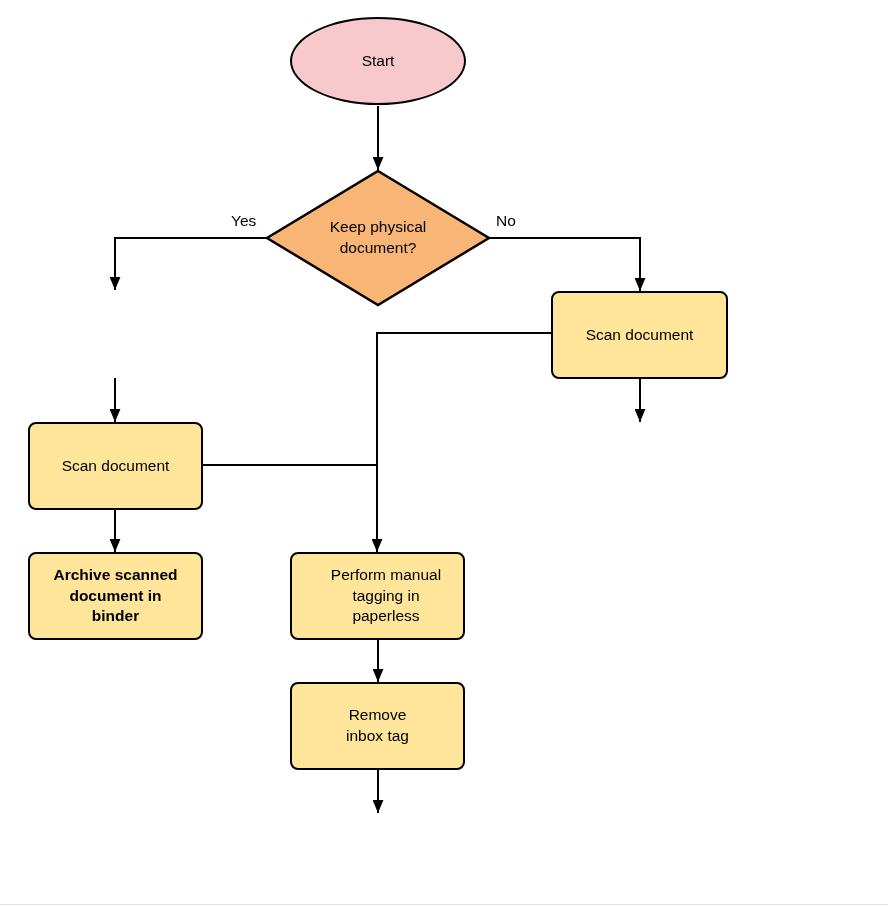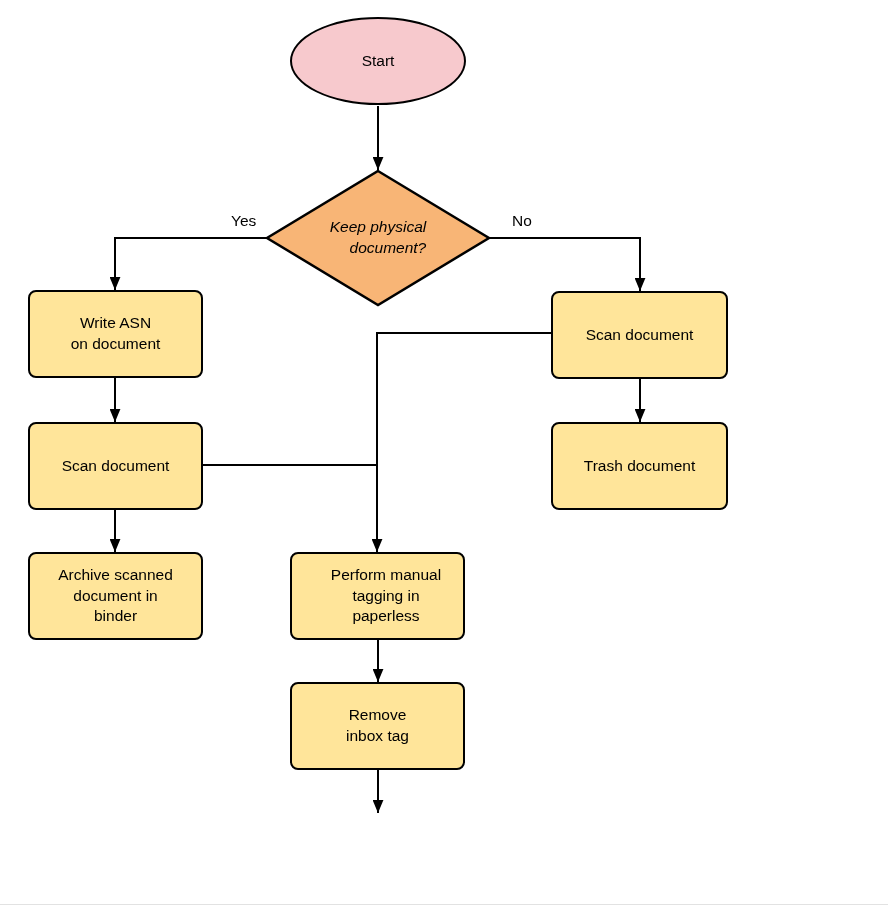"Keep physical" .decision-label { font-style: italic -> none; text-align: right -> center }
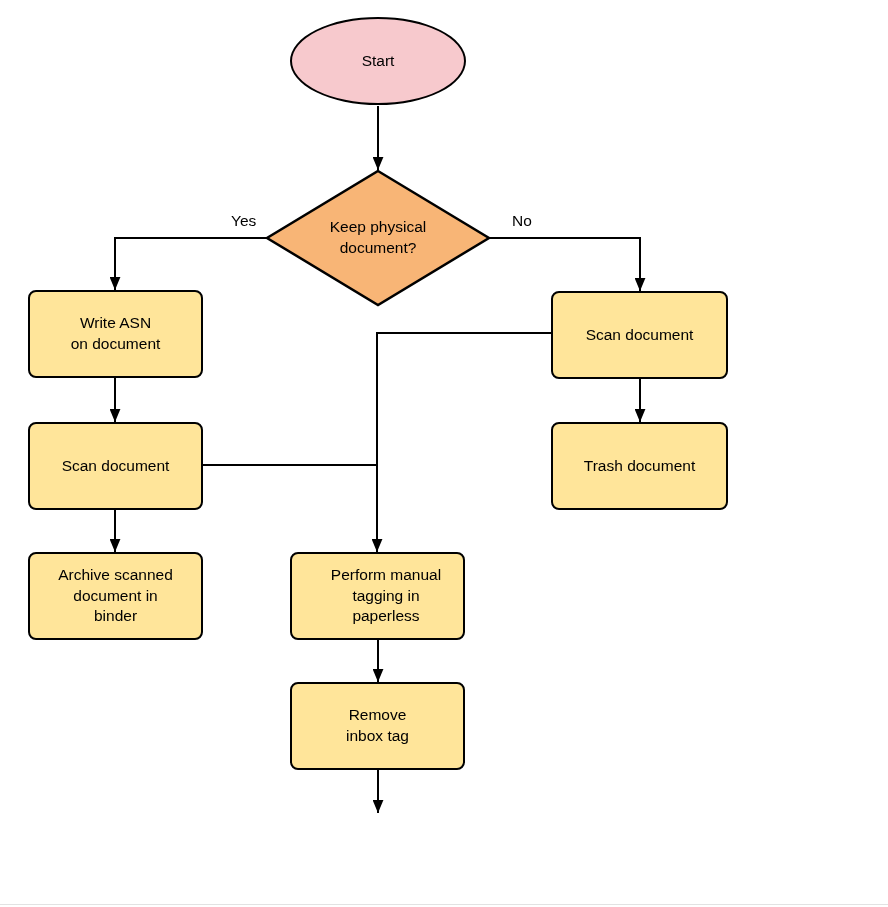"No" div.edge-label { left: 512px -> 496px }
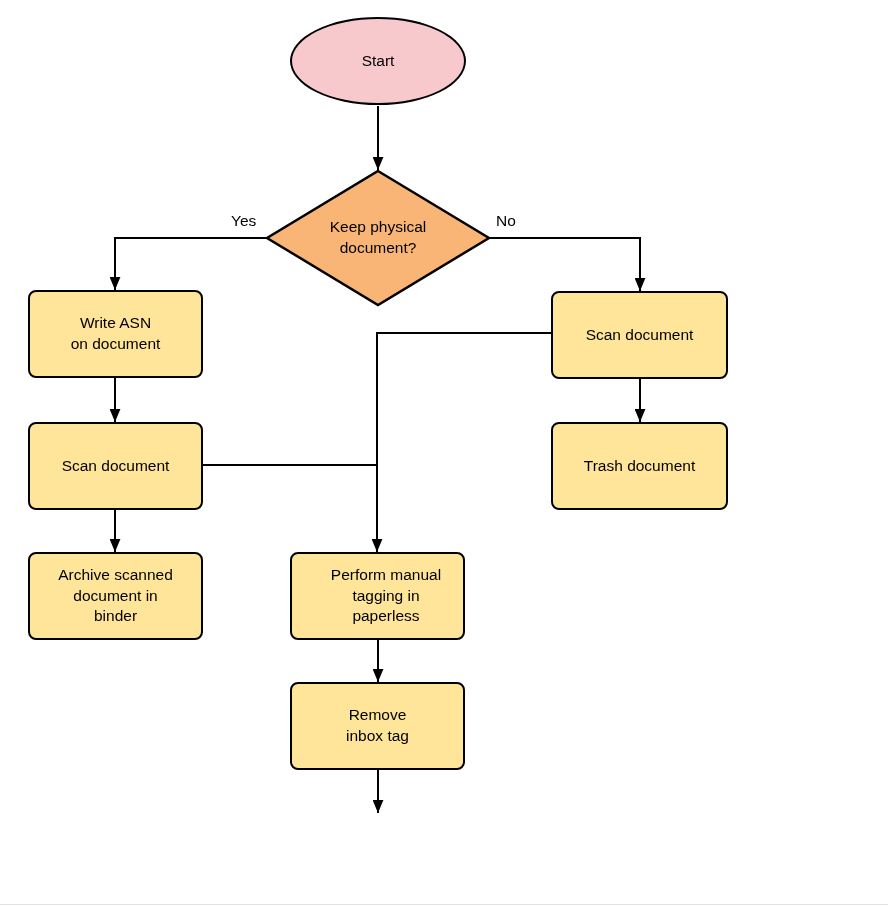"Write ASN" div.node { html: <div>Write ASN on document</div> -> none }
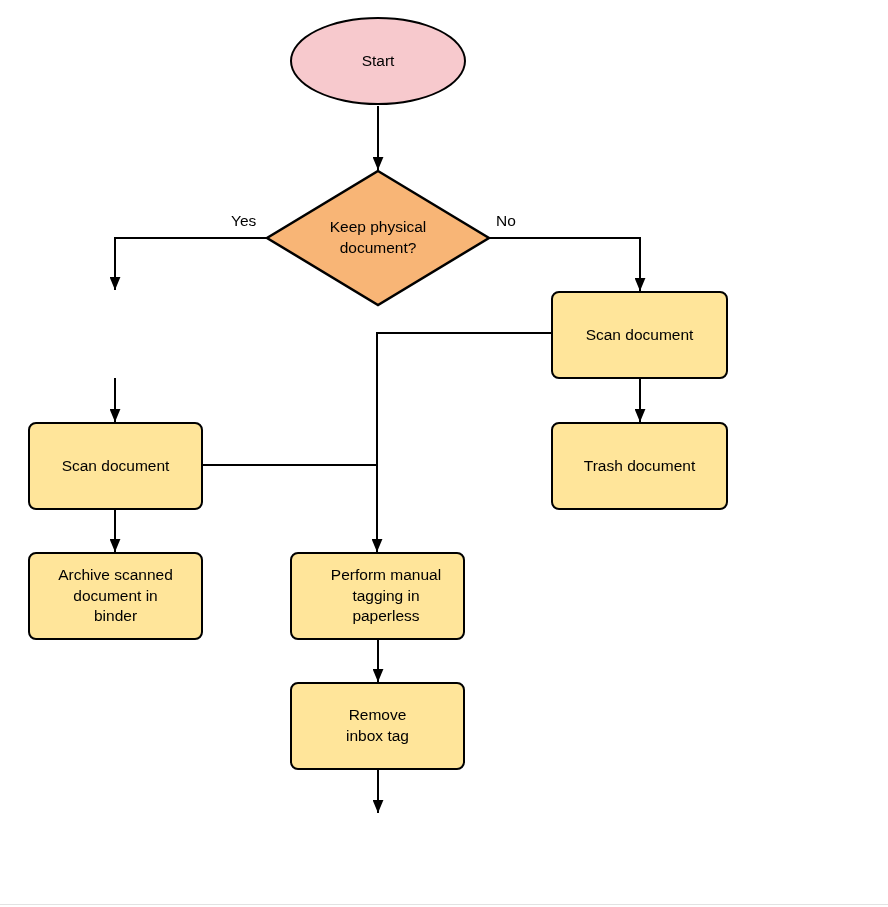"Trash document" div.node { html: <div>Trash document</div> -> none }
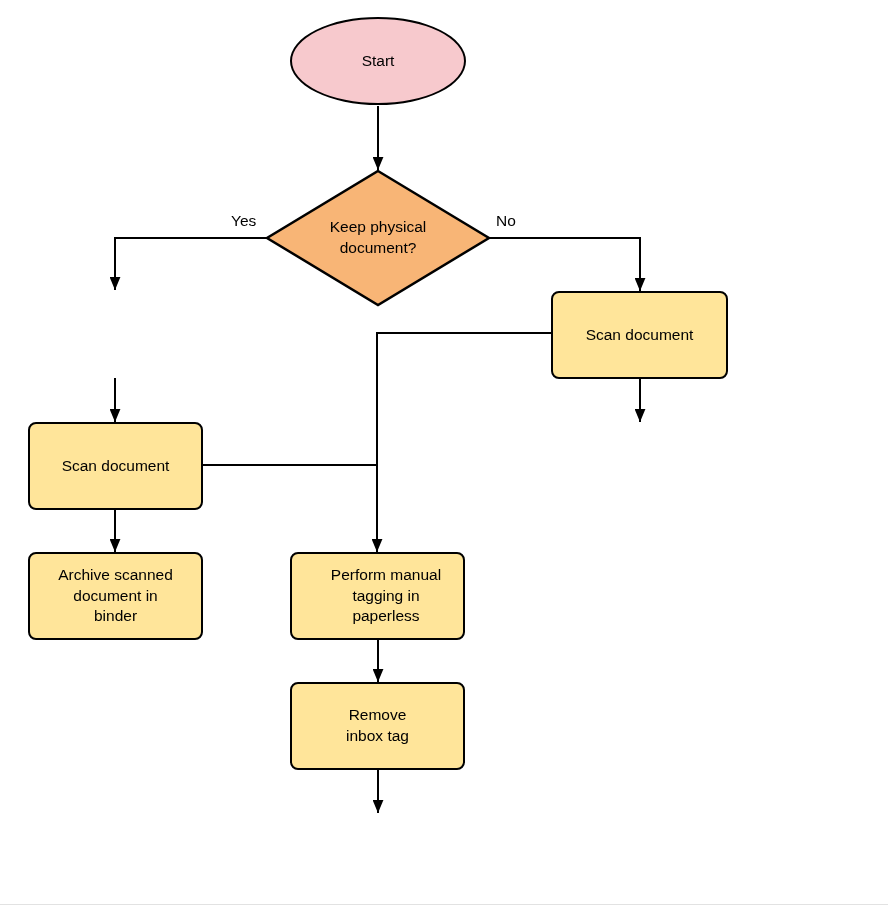"Archive scanned" div.node { font-weight: none -> bold }
